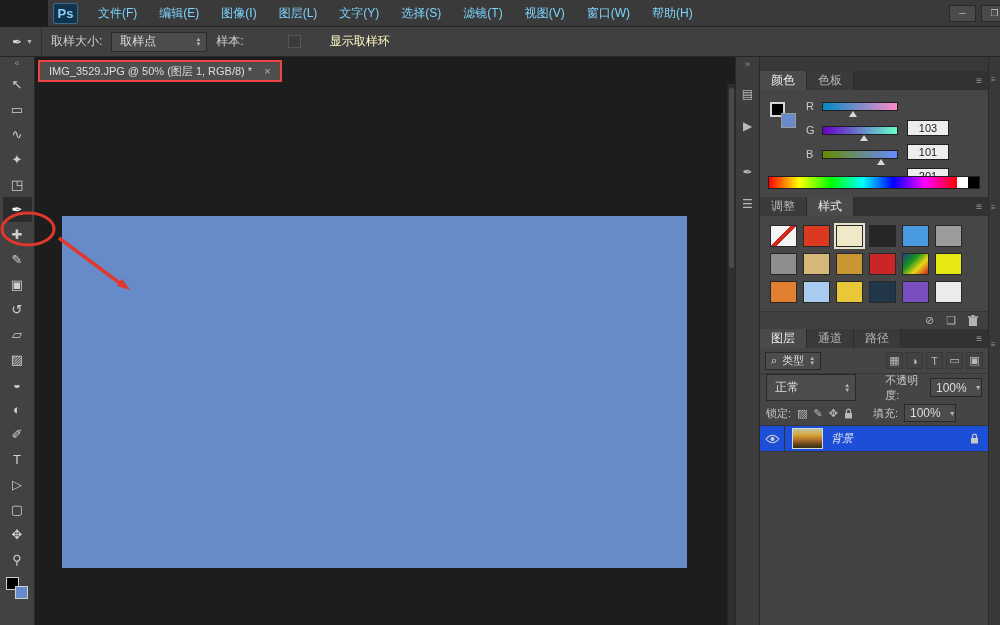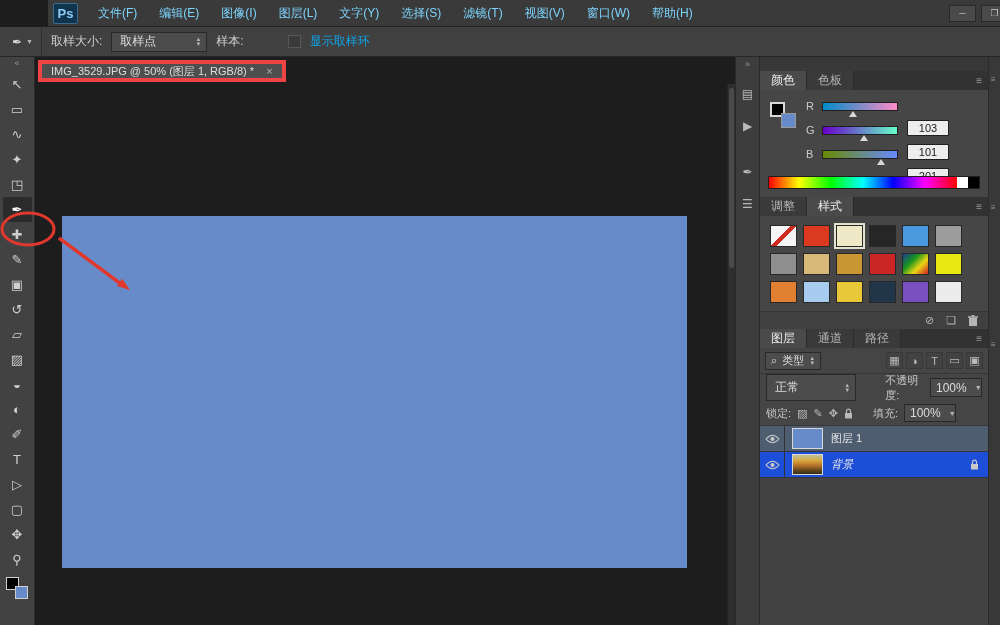"显示取样环" .dim { color: #0ea5e9 -> #fef9c3; margin-left: none -> 20px }
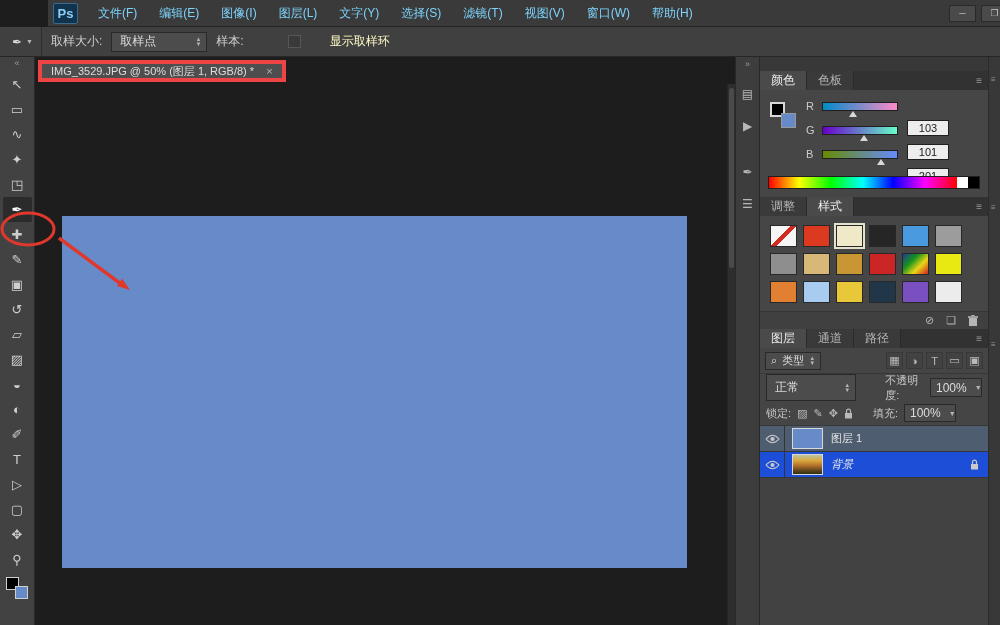"IMG_3529.JPG @ 50% (图层 1," .doc-tab { border: 4px solid #ef4444 -> 2px solid #ef4444 }
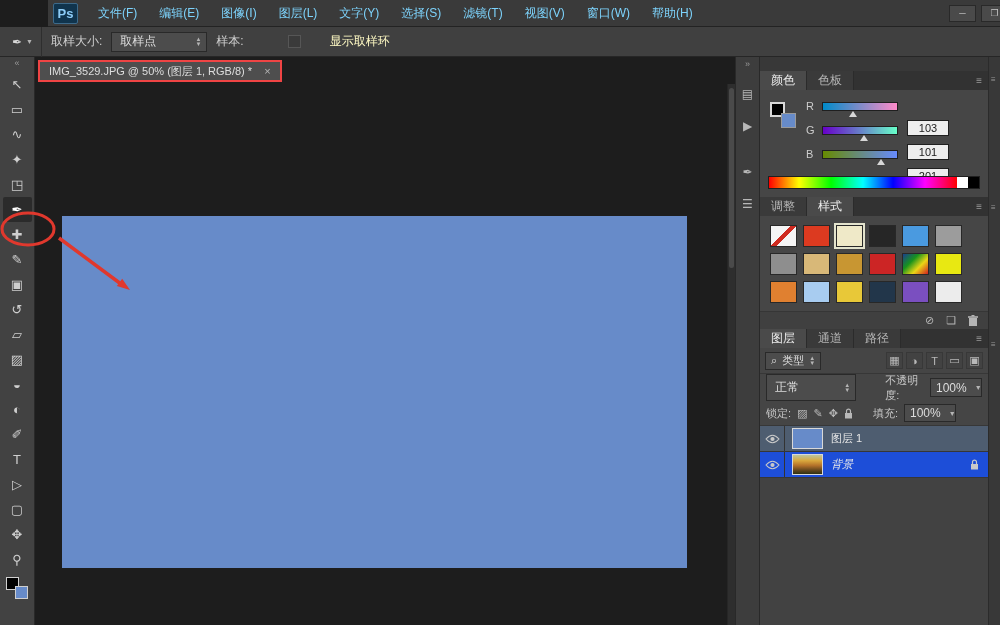"图层 1" div.layer-row { html: <div> <div> <svg> <path></path> <circle></circle> </svg> </div> <div></div> <span>图层 1</span> </div> -> none }
